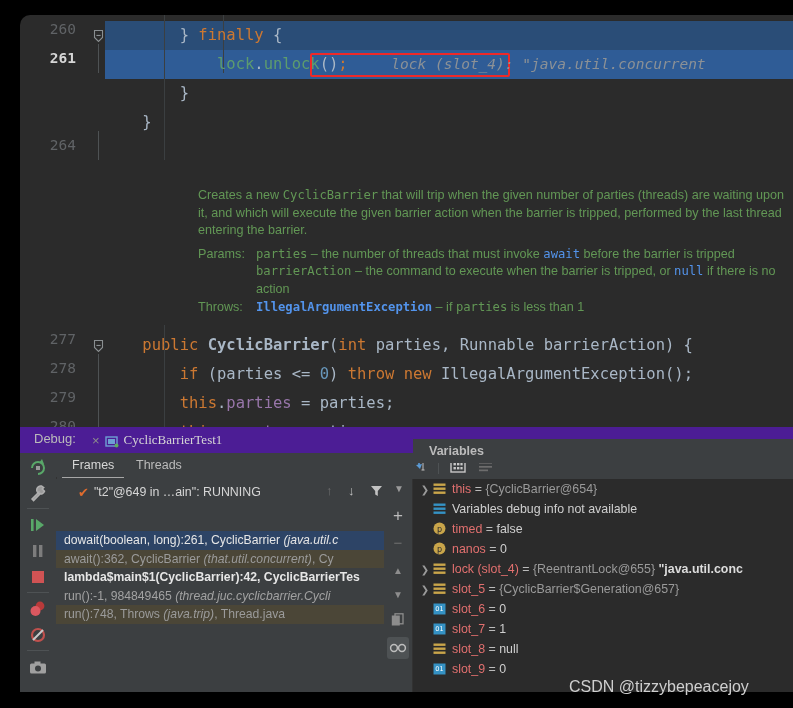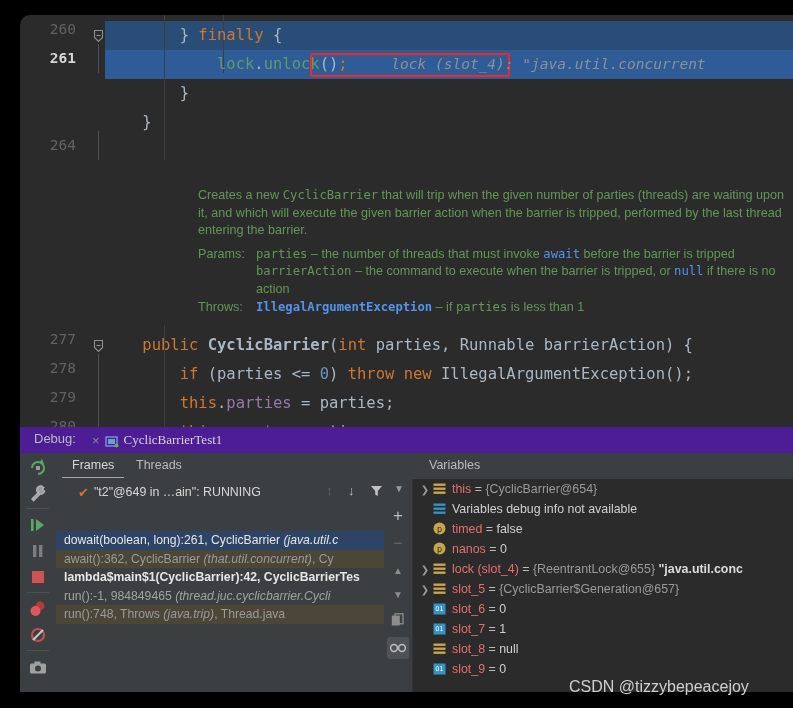"Variables" div.pane-hdr { font-weight: none -> bold; top: 26px -> 12px }
